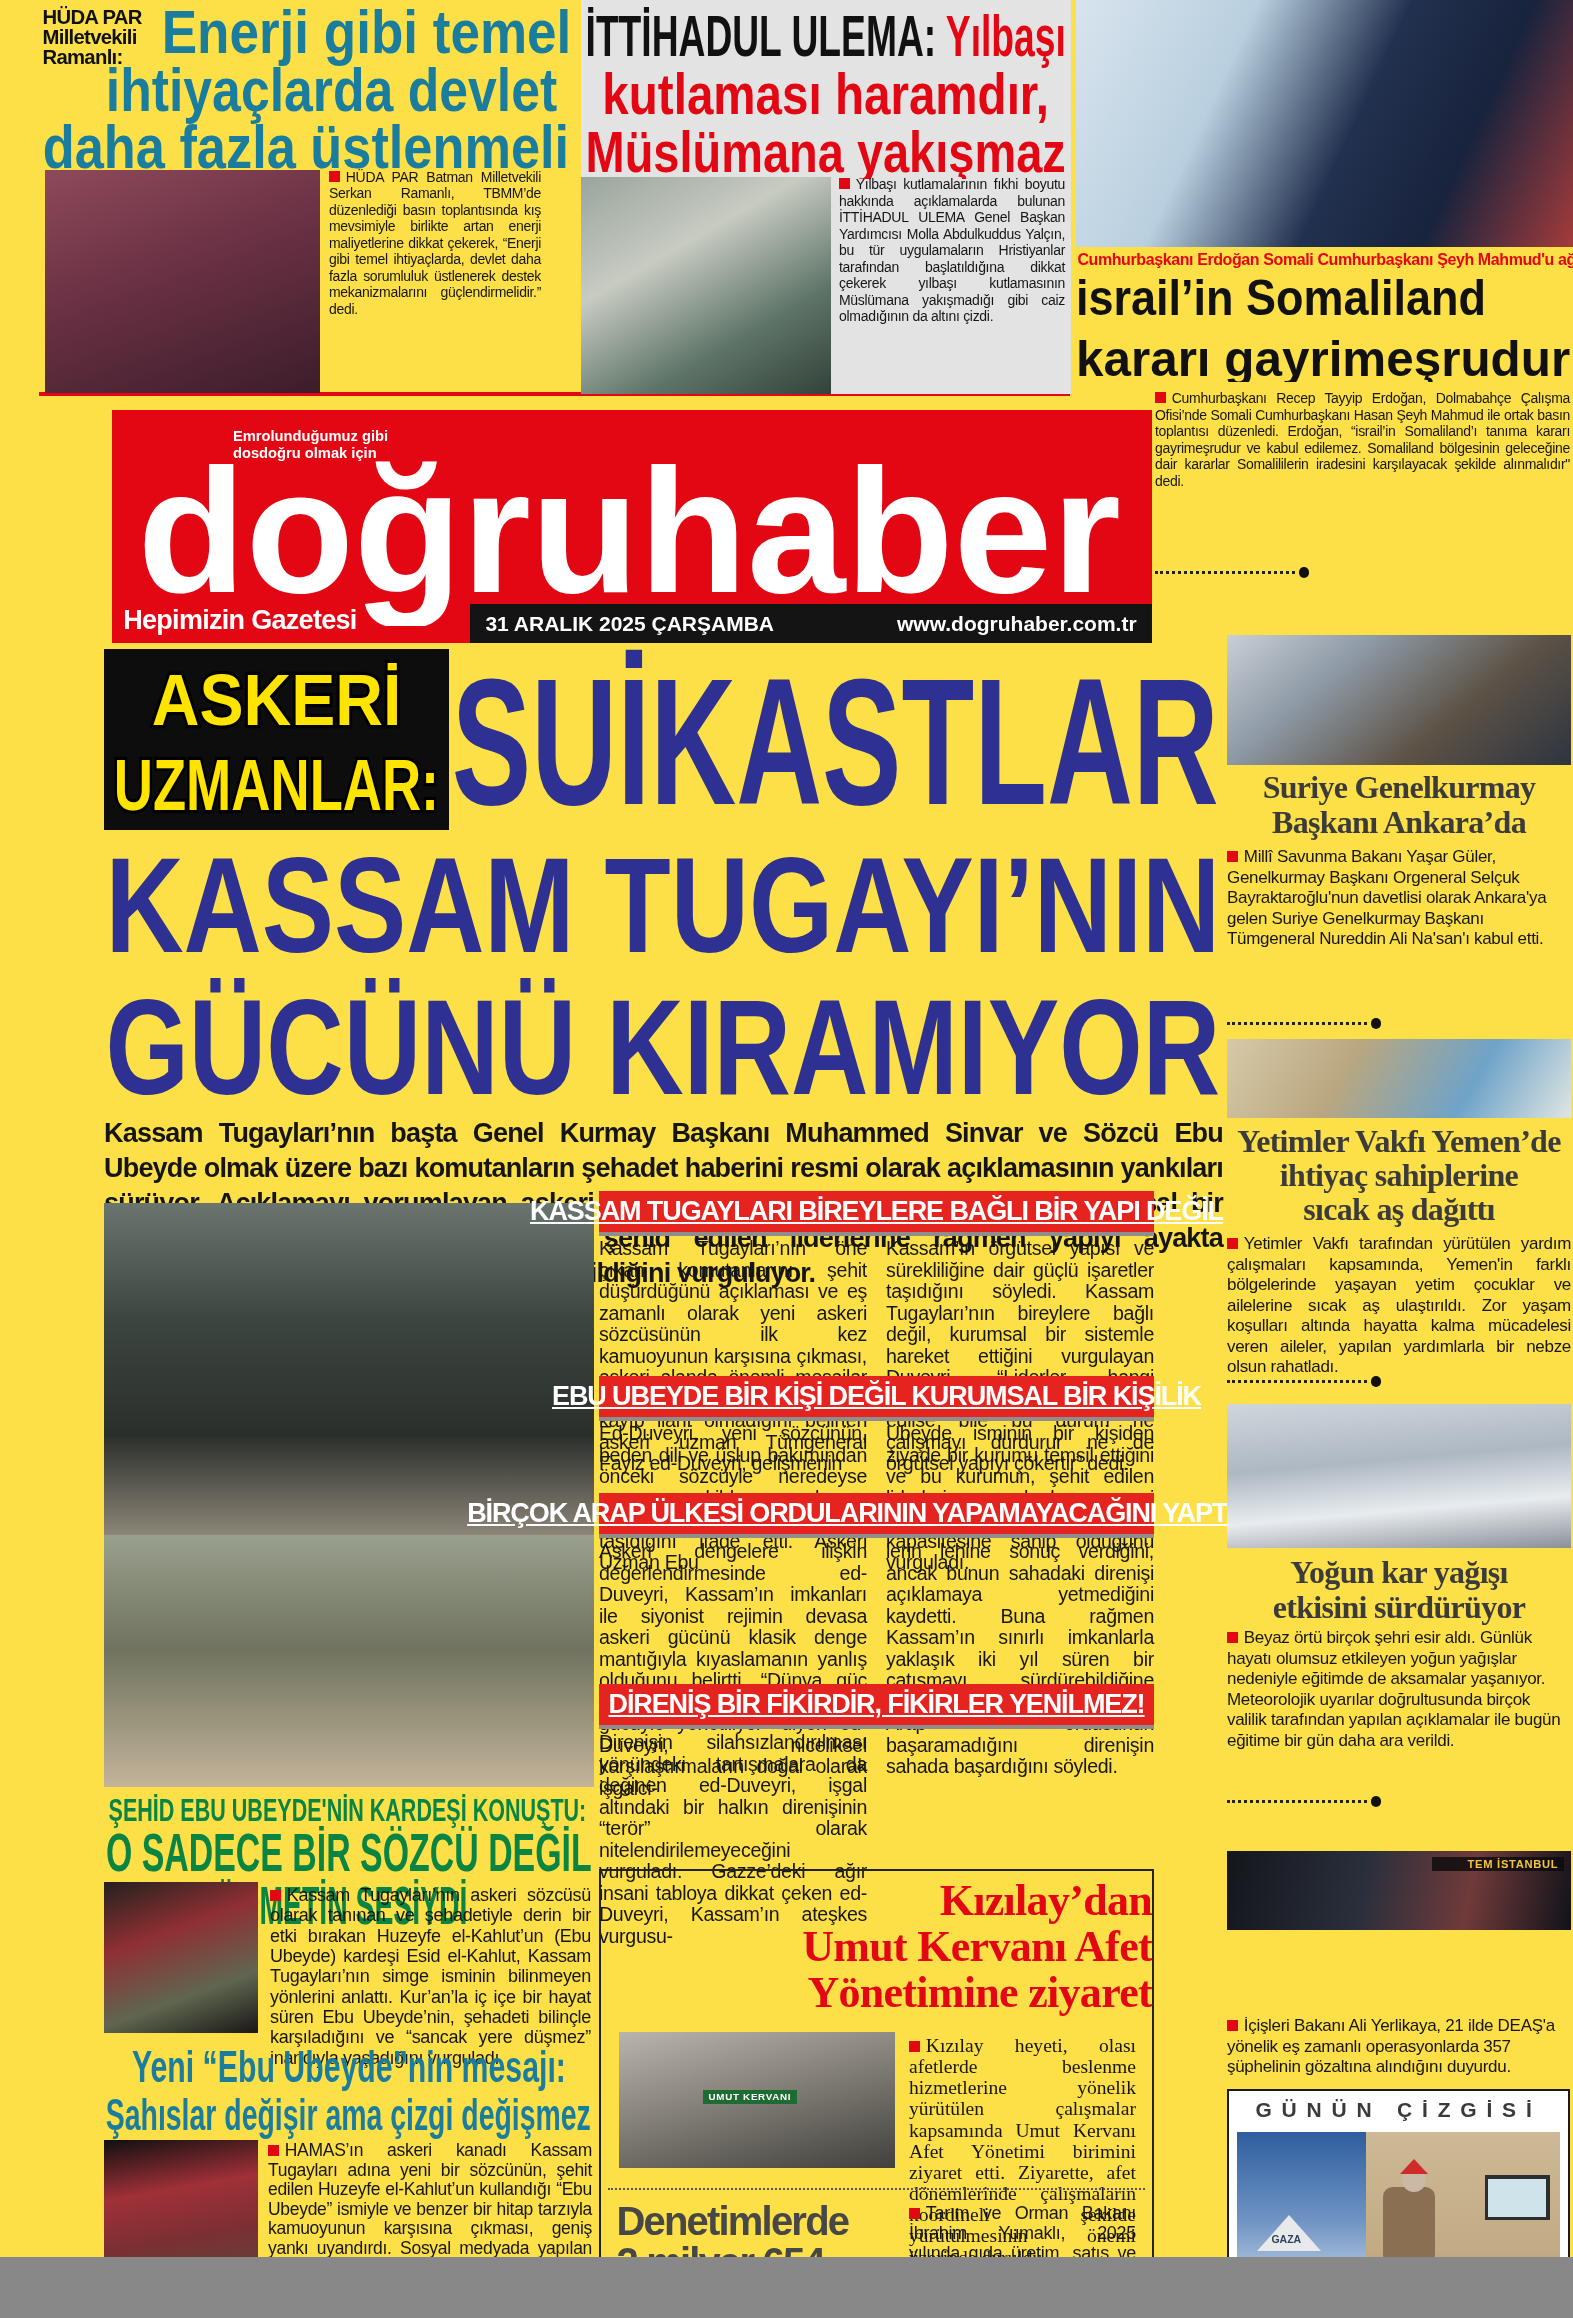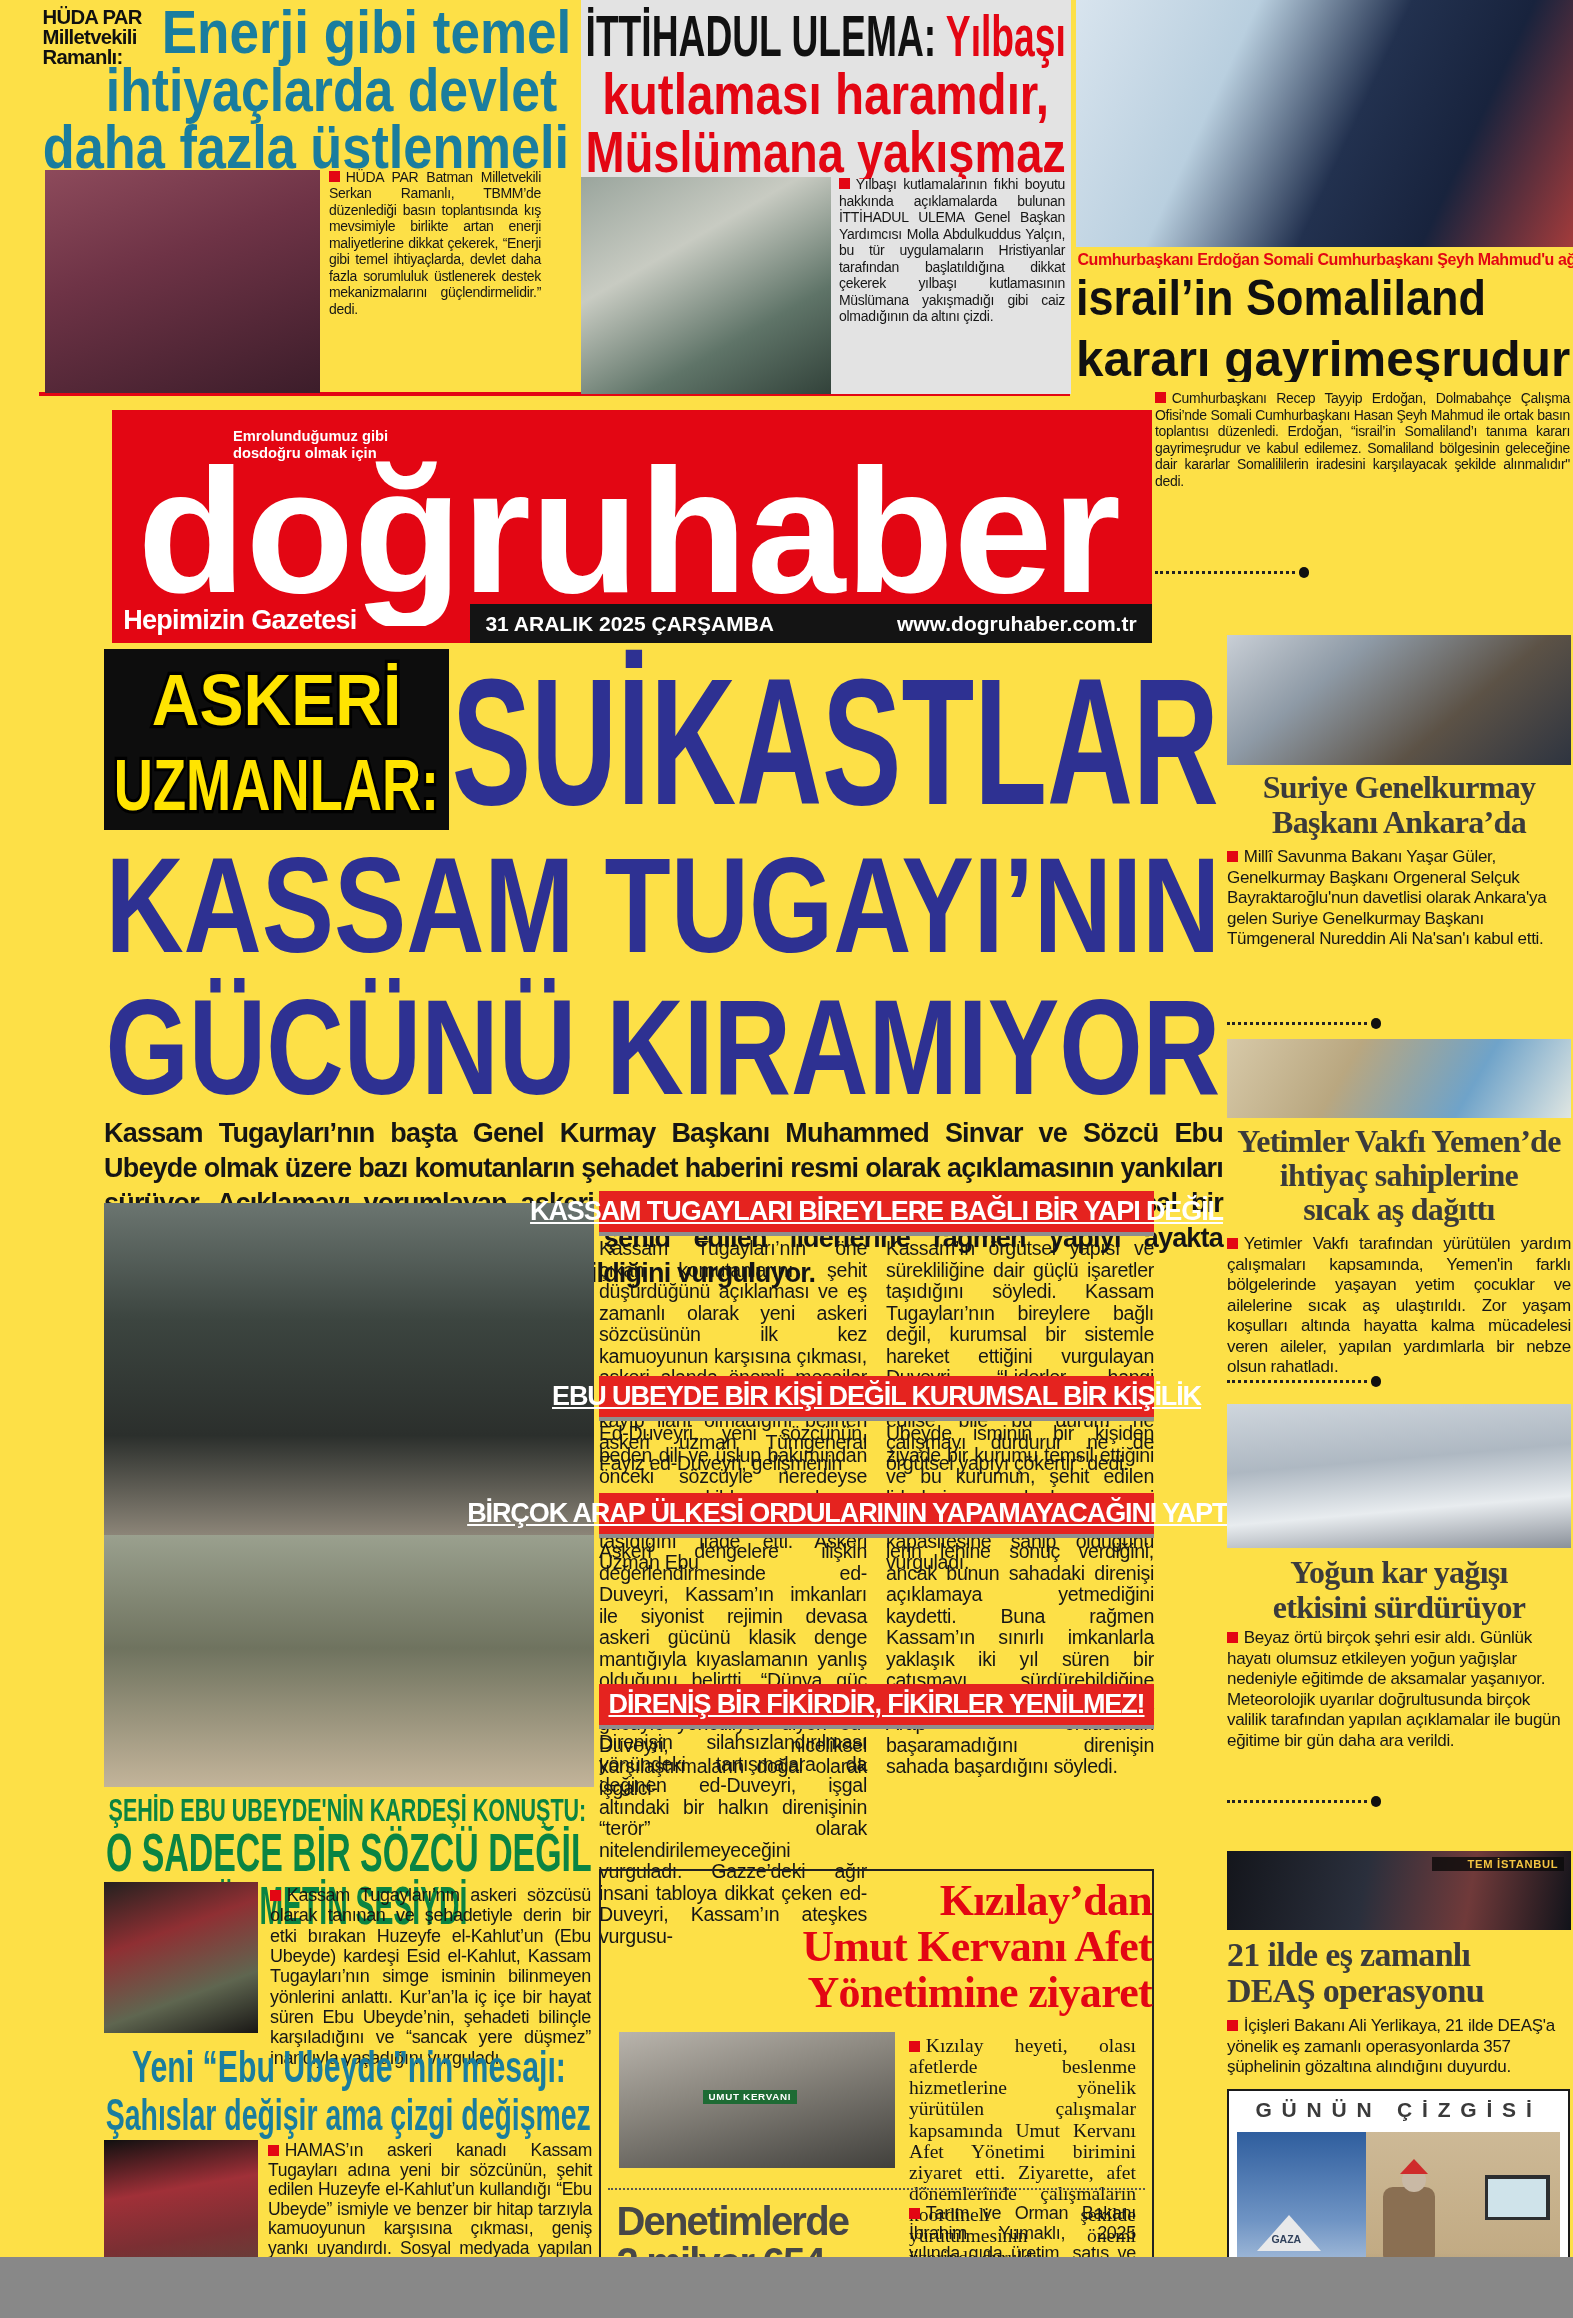"21 ilde eş zamanlı" div.abs { html: <div> <div>21 ilde eş zamanlı</div> <div>DEAŞ operasyonu</div> </div> -> none }
